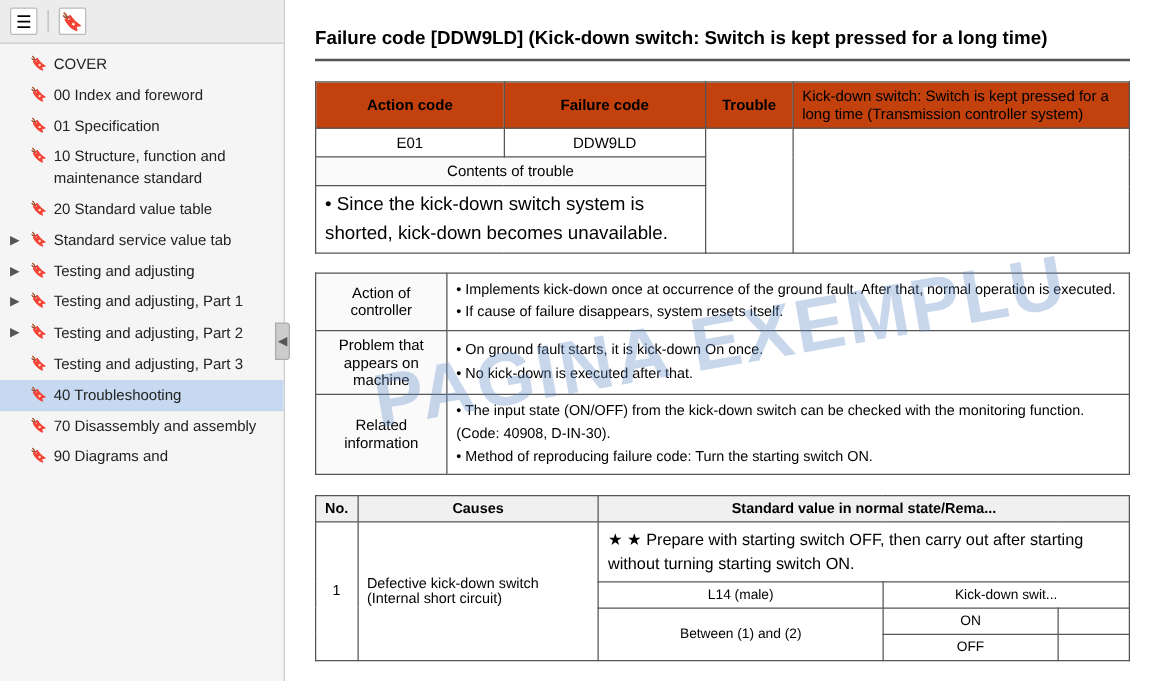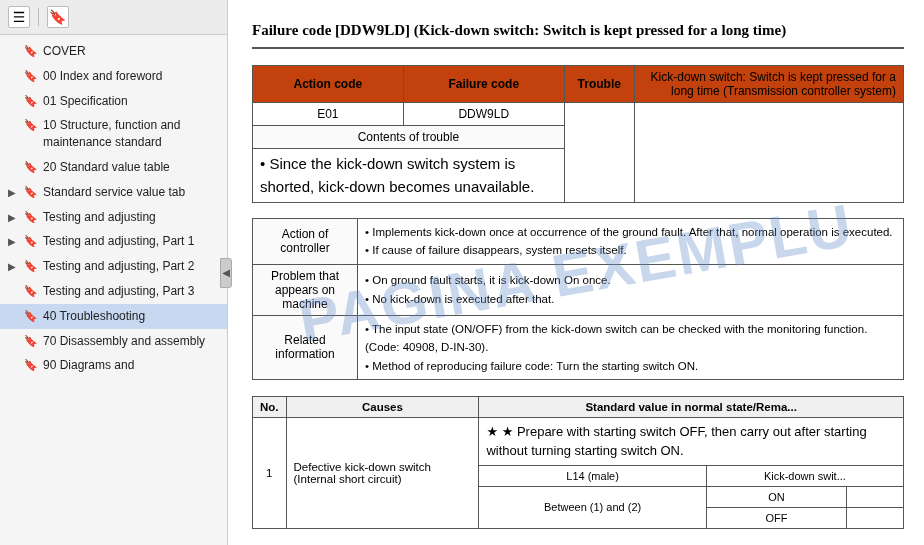"Failure code [DDW9LD] (Kick-down switch:" #page-title { font-family: Liberation Serif, serif -> none }
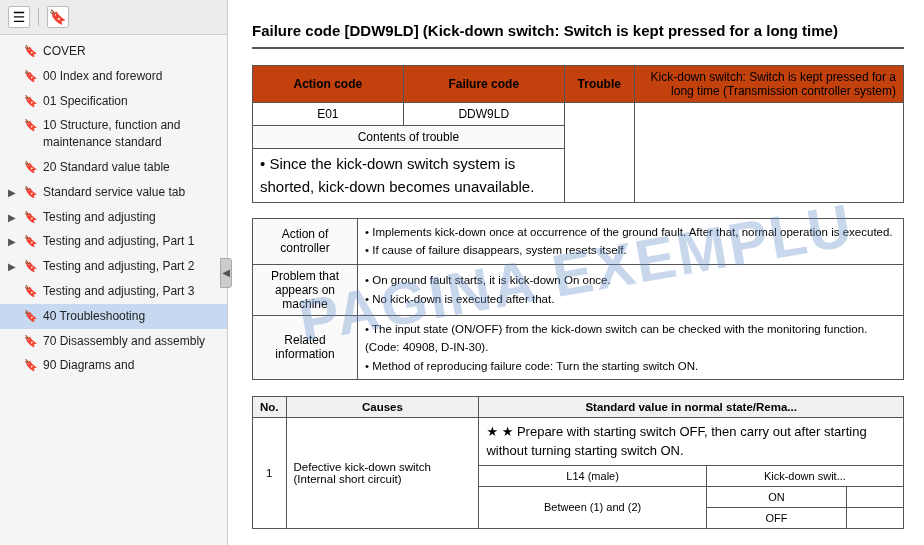"Kick-down switch: Switch is kept" th { text-align: right -> left }
